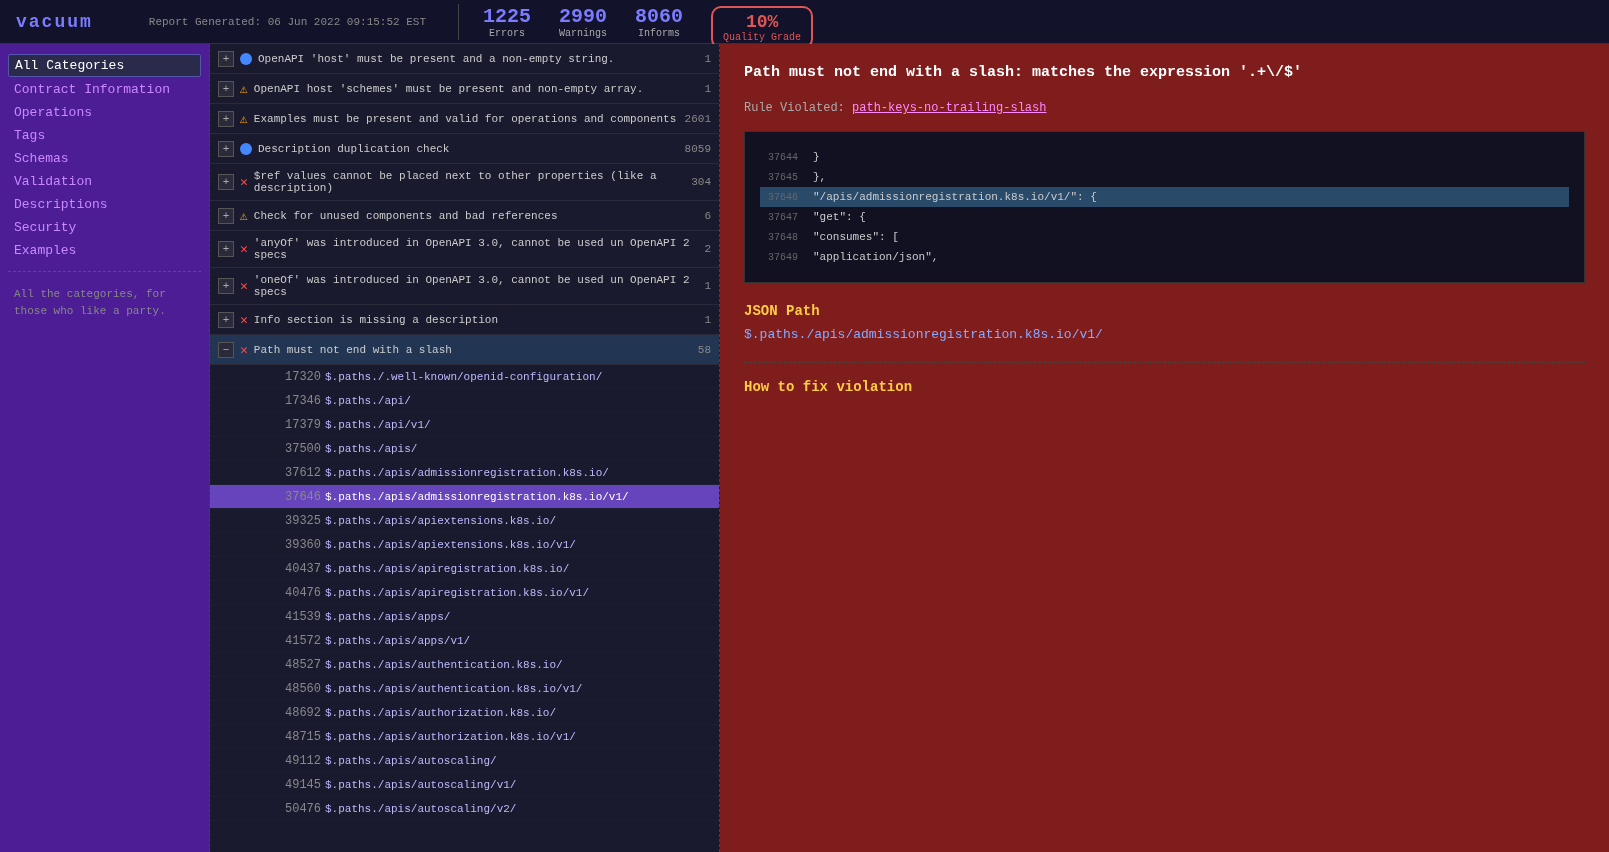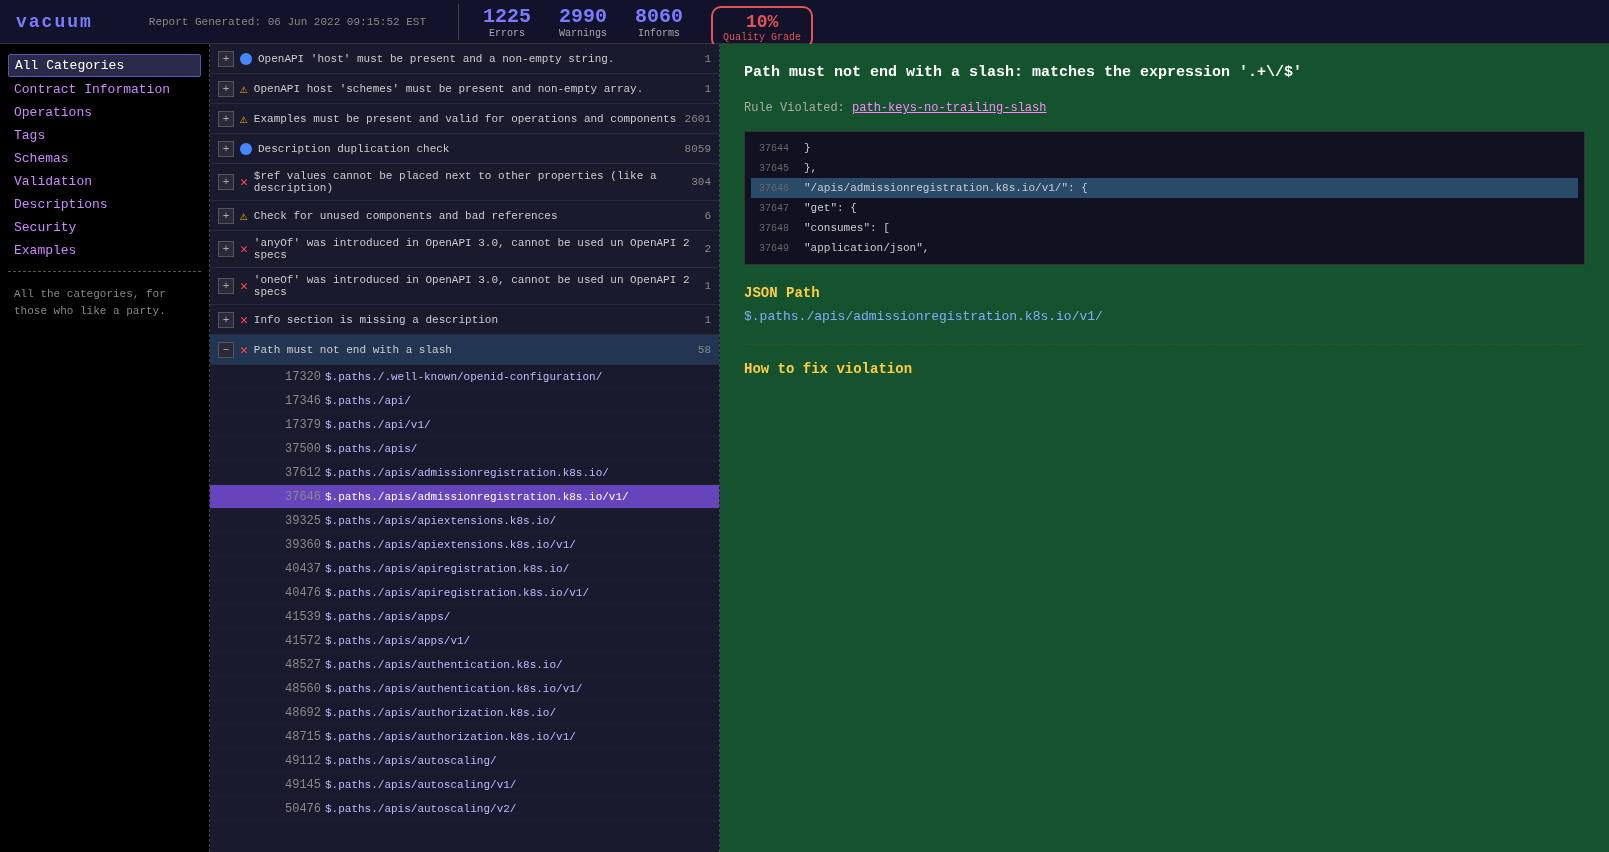"All Categories" #sidebar { background: #000000 -> #4c1d95 }
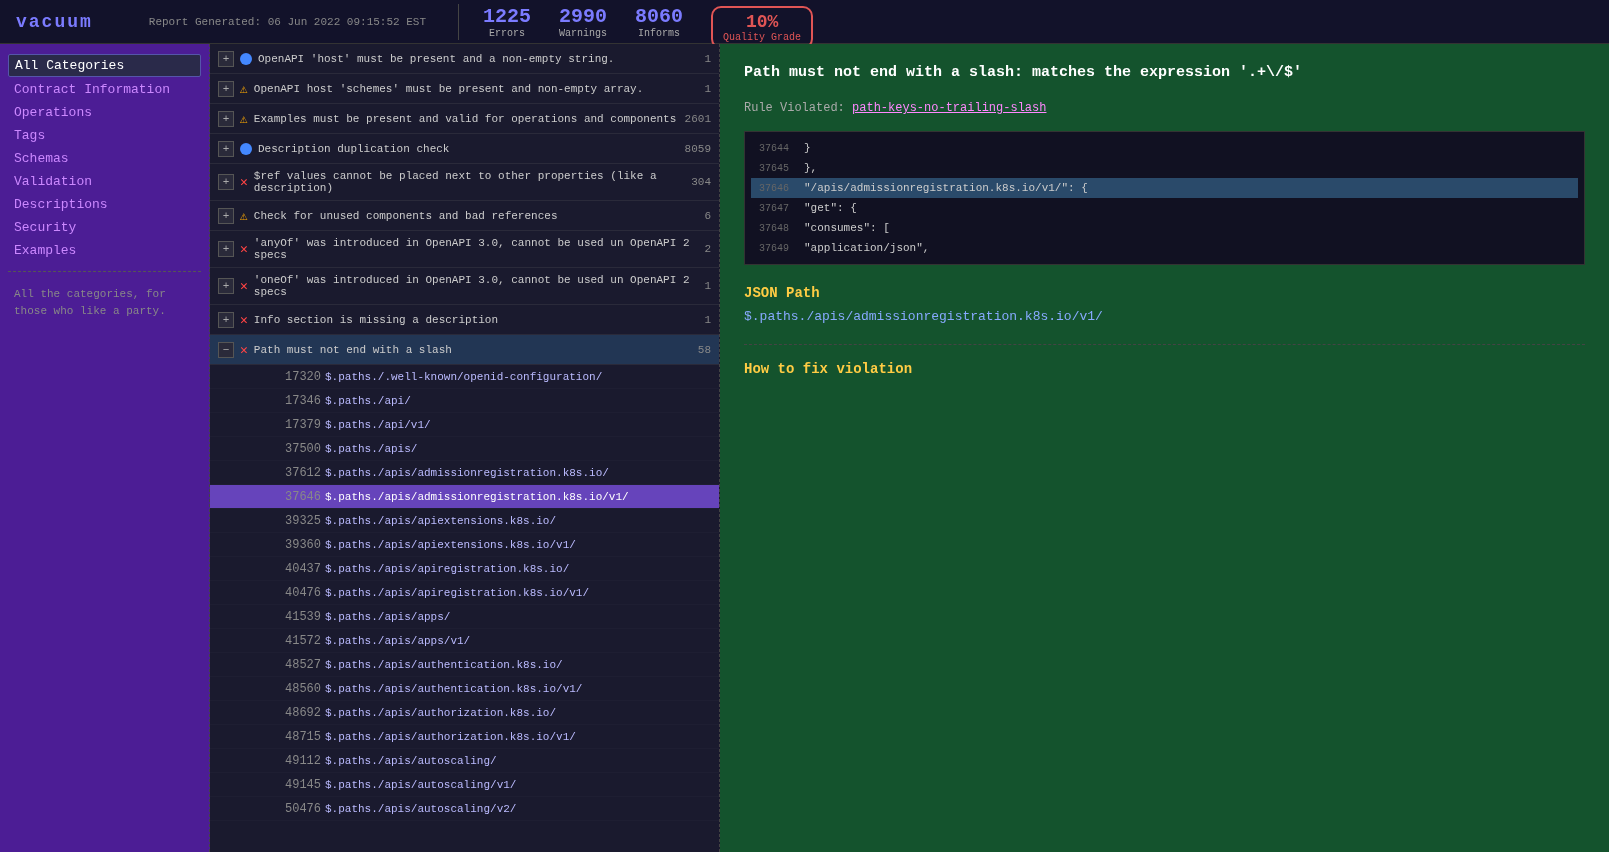"Path must not end with a slash:" #right { background: #14532d -> #7f1d1d }
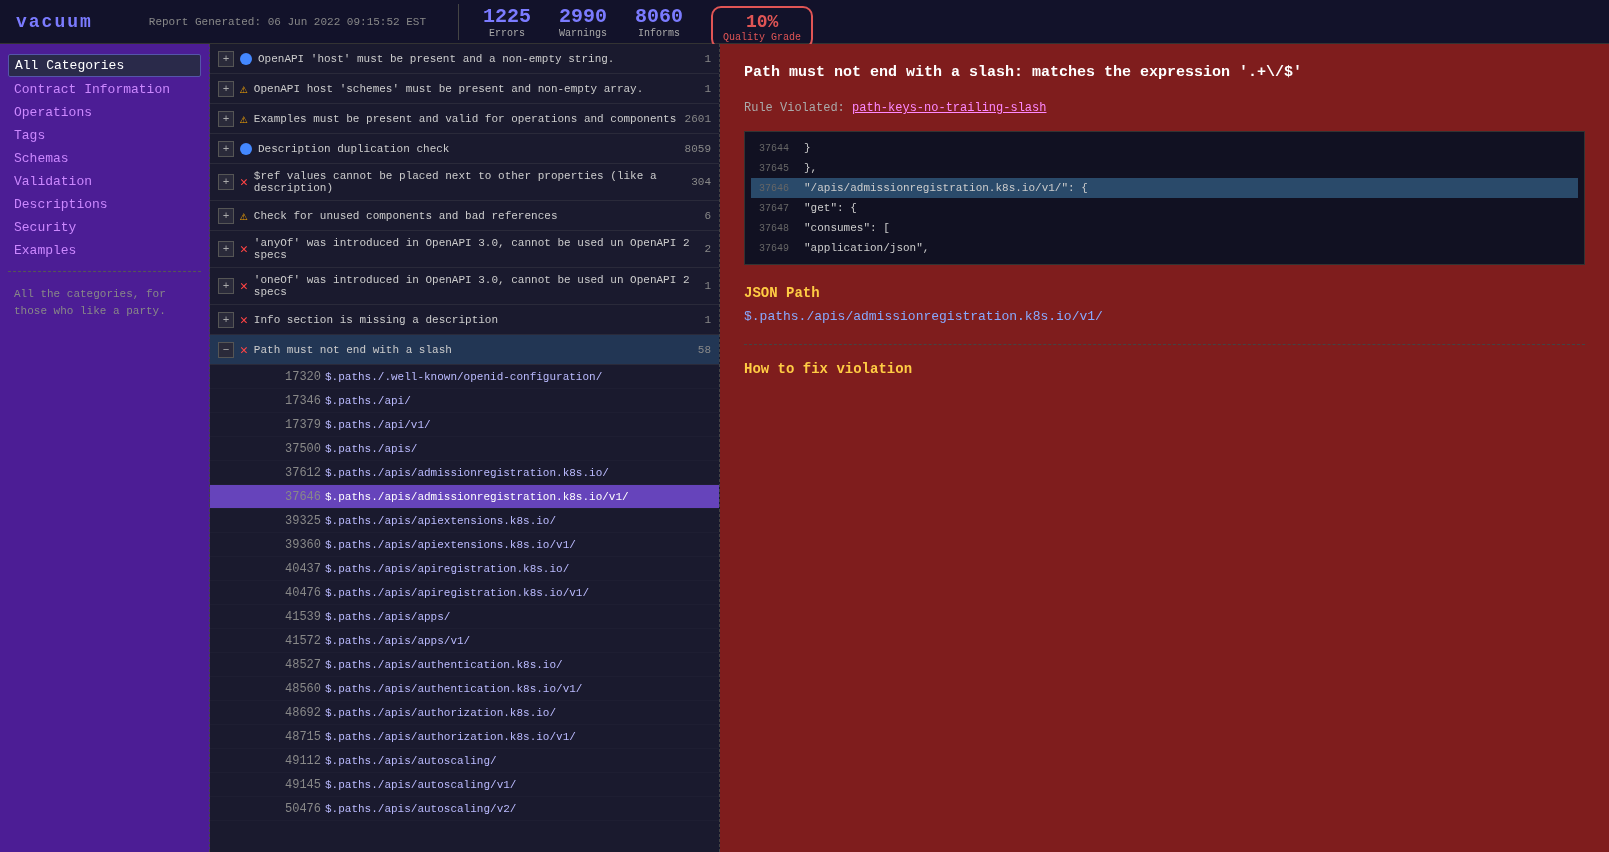"37644" .code-block { padding: 6px -> 15px }
